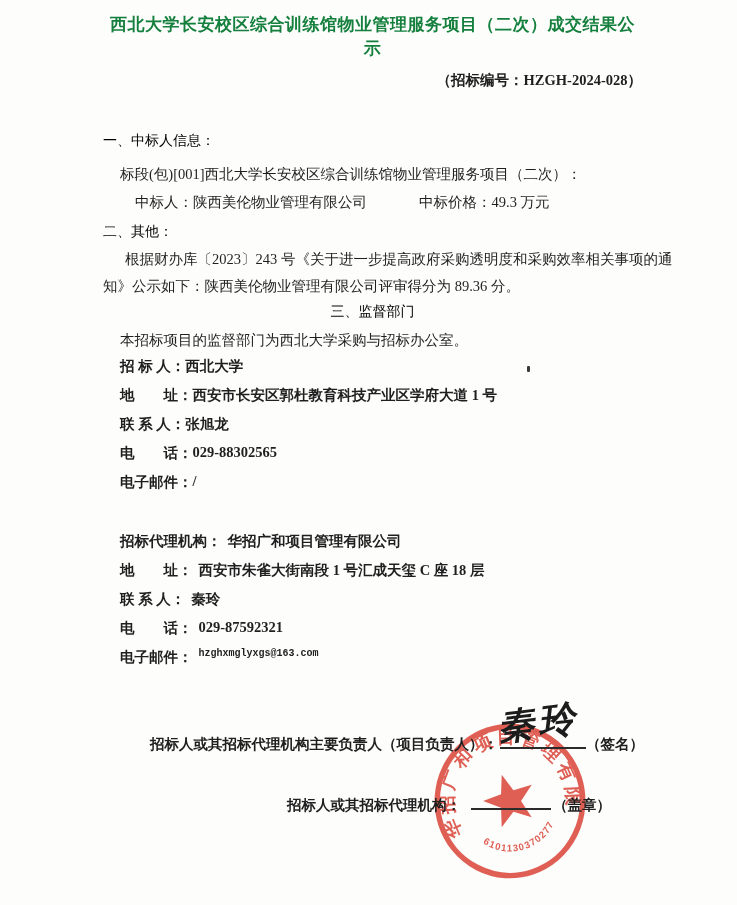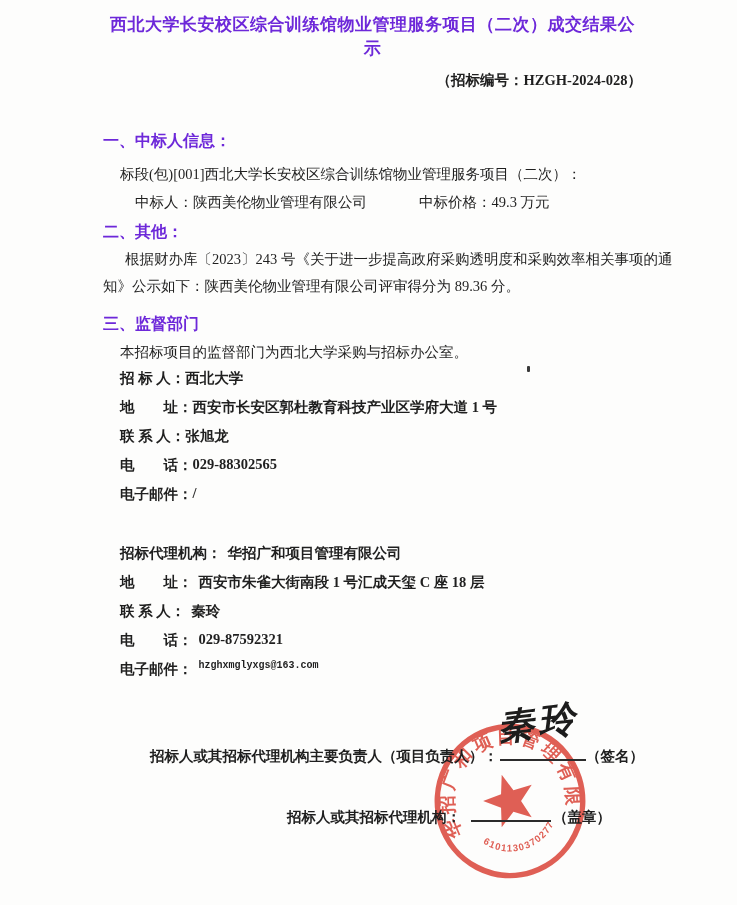"西北大学长安校区综合训练馆物业管理服务项目（二次）成交结果公示" .title { color: #6d28d9 -> #15803d }
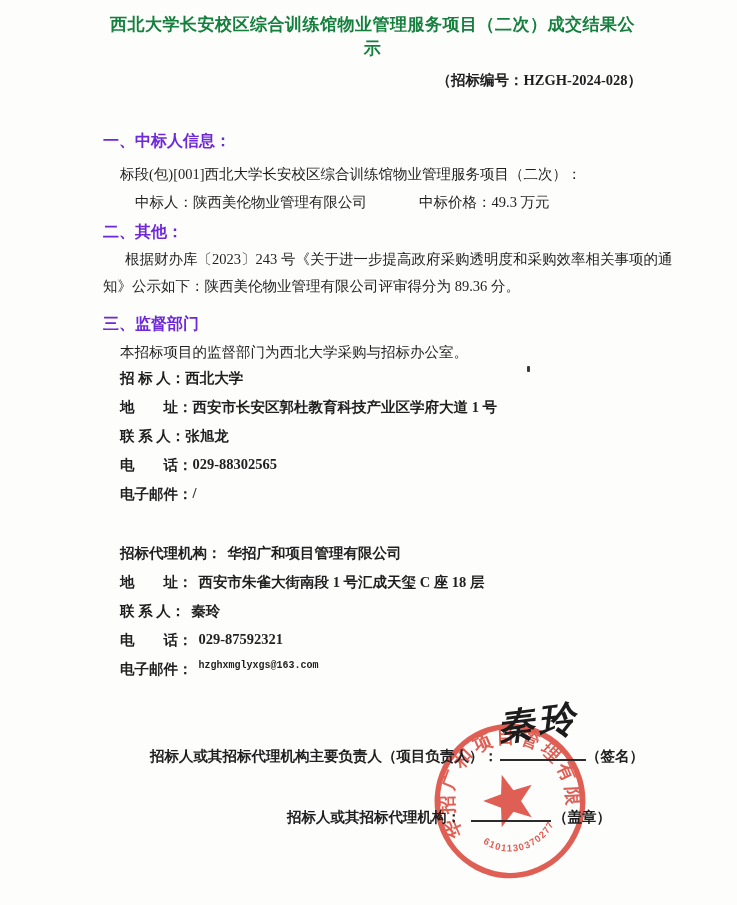"一、中标人信息：" .heading { color: #6d28d9 -> #000000; font-size: 16px -> 14px; font-weight: 700 -> 400 }
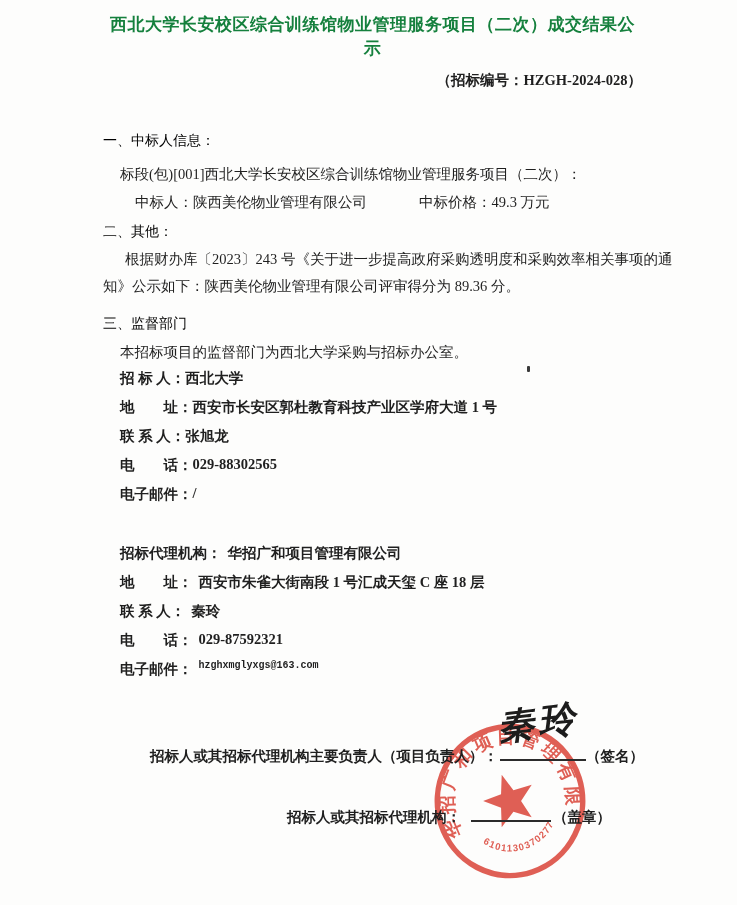"三、监督部门" .h3 { margin-top: 17px -> 5px; text-align: none -> center }
